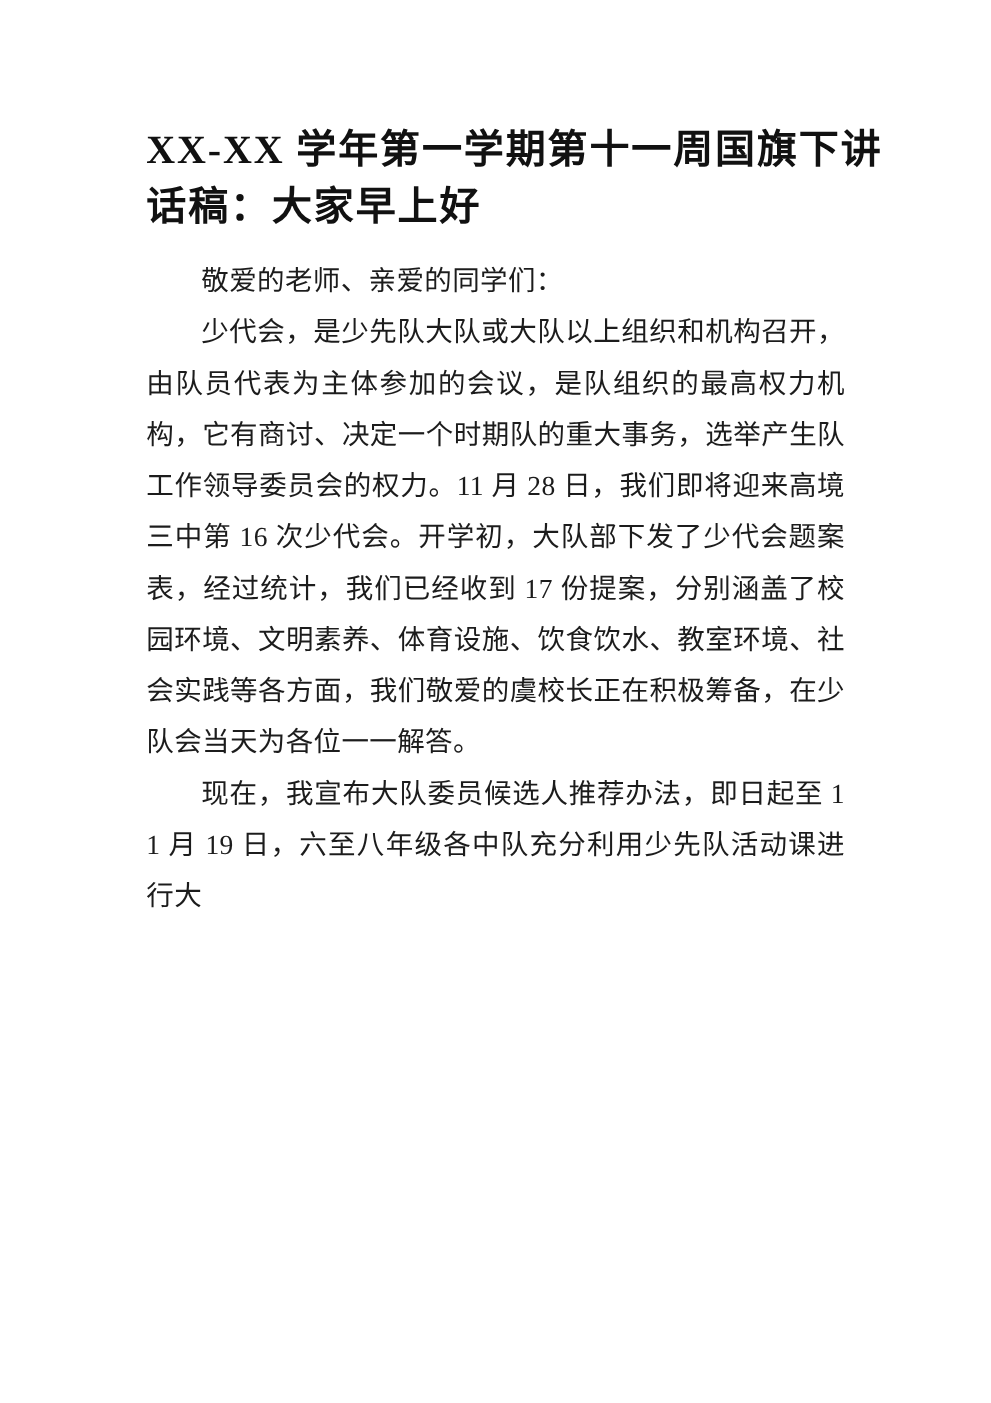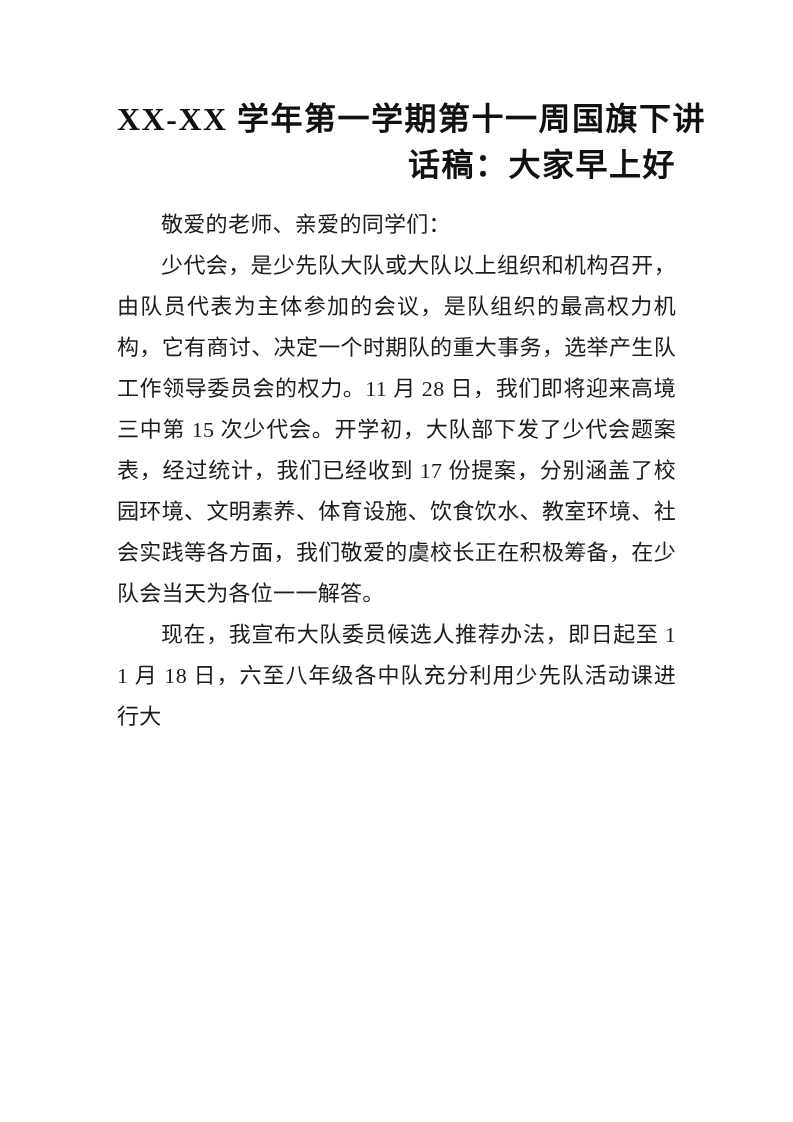"XX-XX 学年第一学期第十一周国旗下讲" .doc-title { text-align: right -> left }
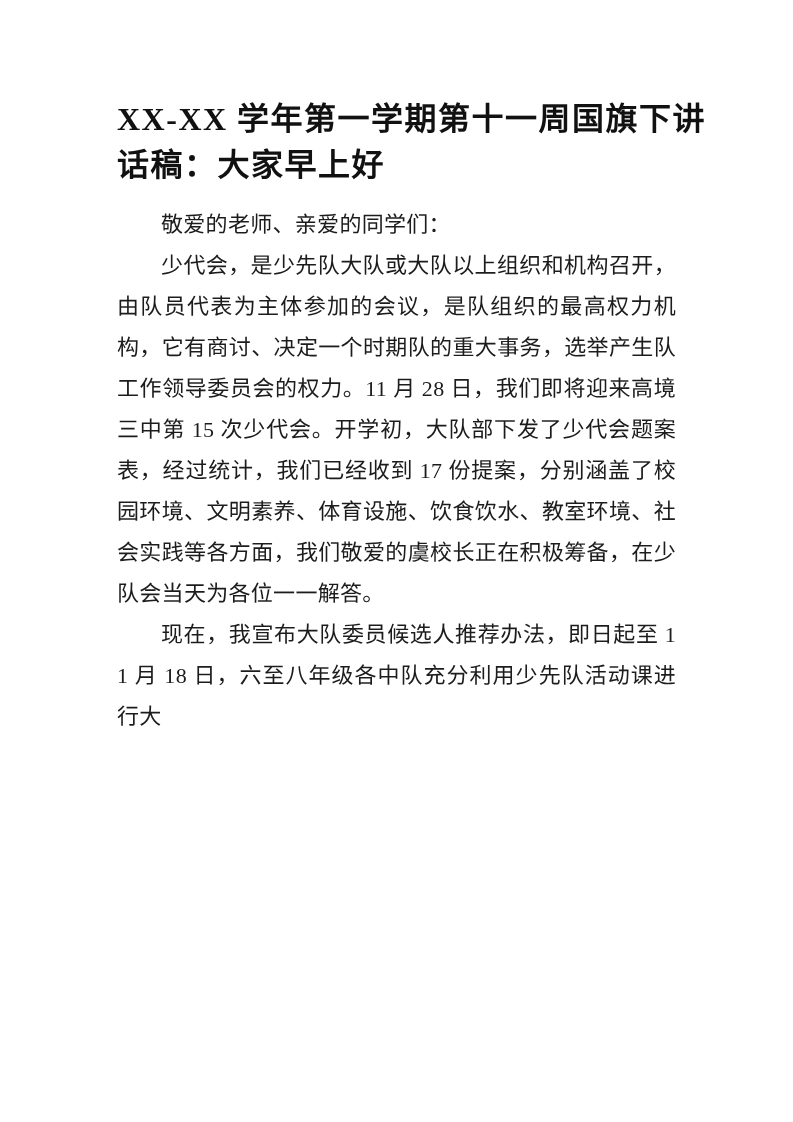"少代会，是少先队大队或大队以上组织和机构召开，由队员代表为主体参加的会议，是队组" p { text: 15 -> 16 }
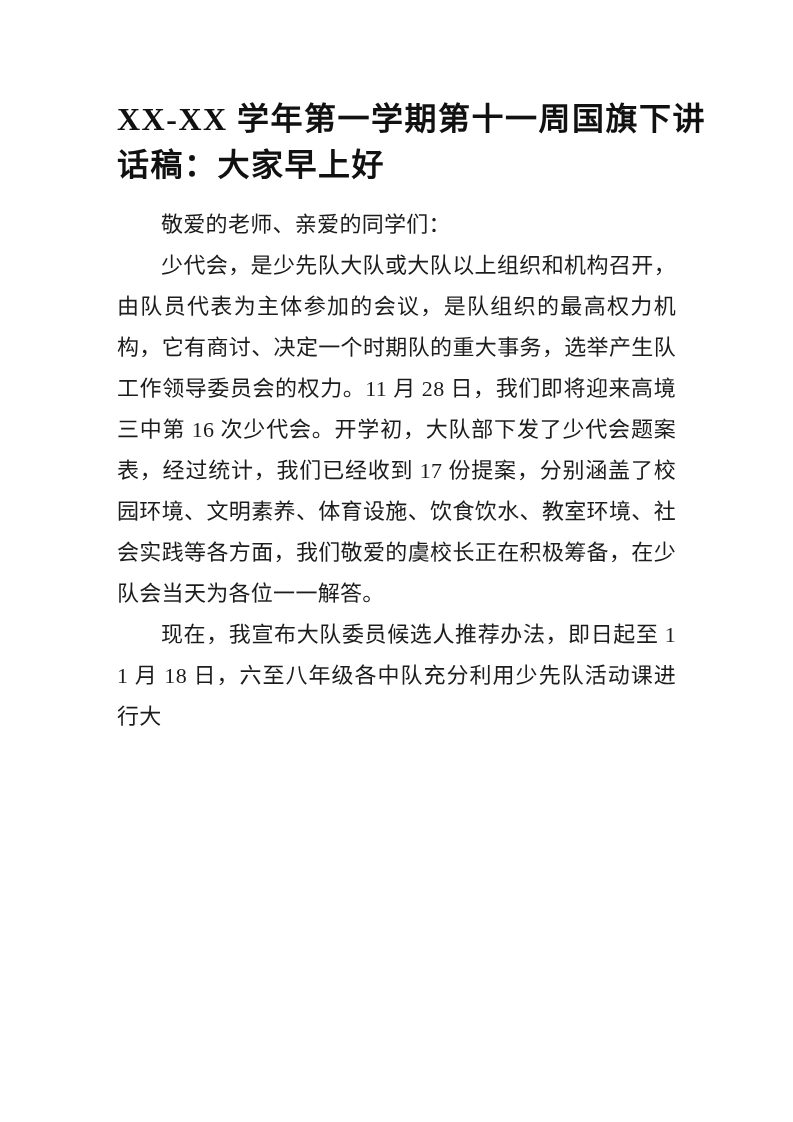"现在，我宣布大队委员候选人推荐办法，即日起至 11 月 18" p { text: 18 -> 19 }
